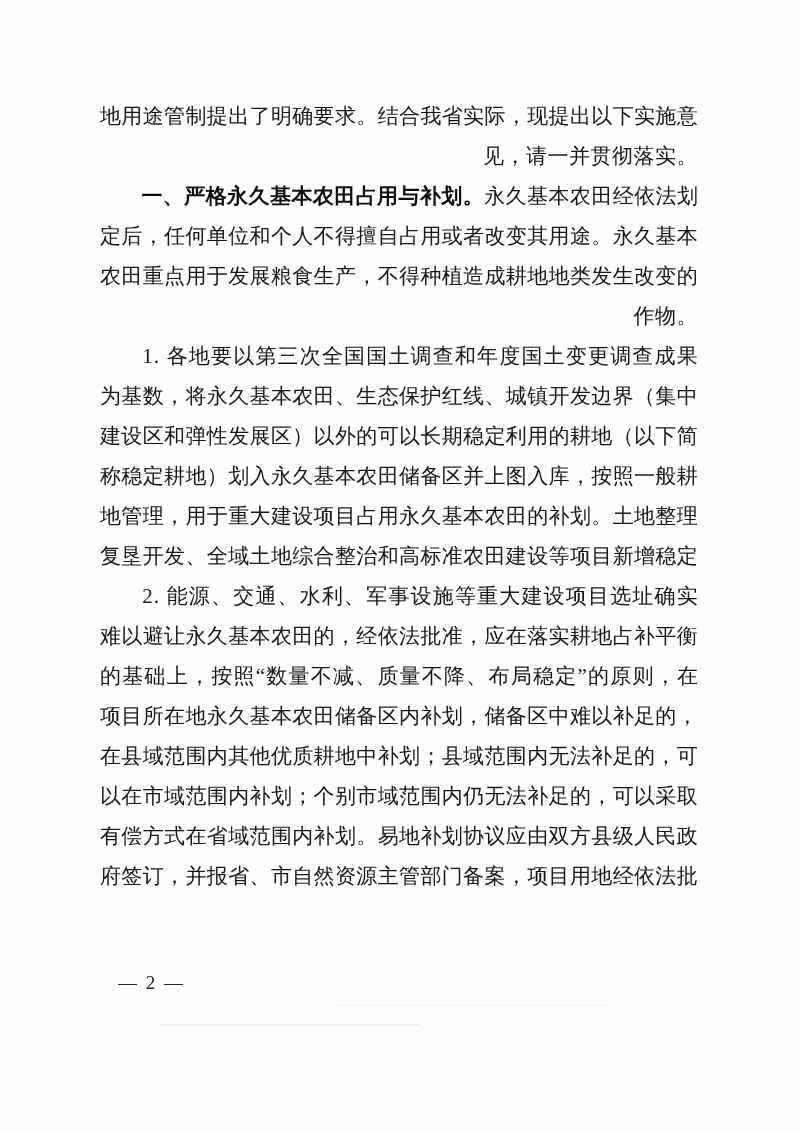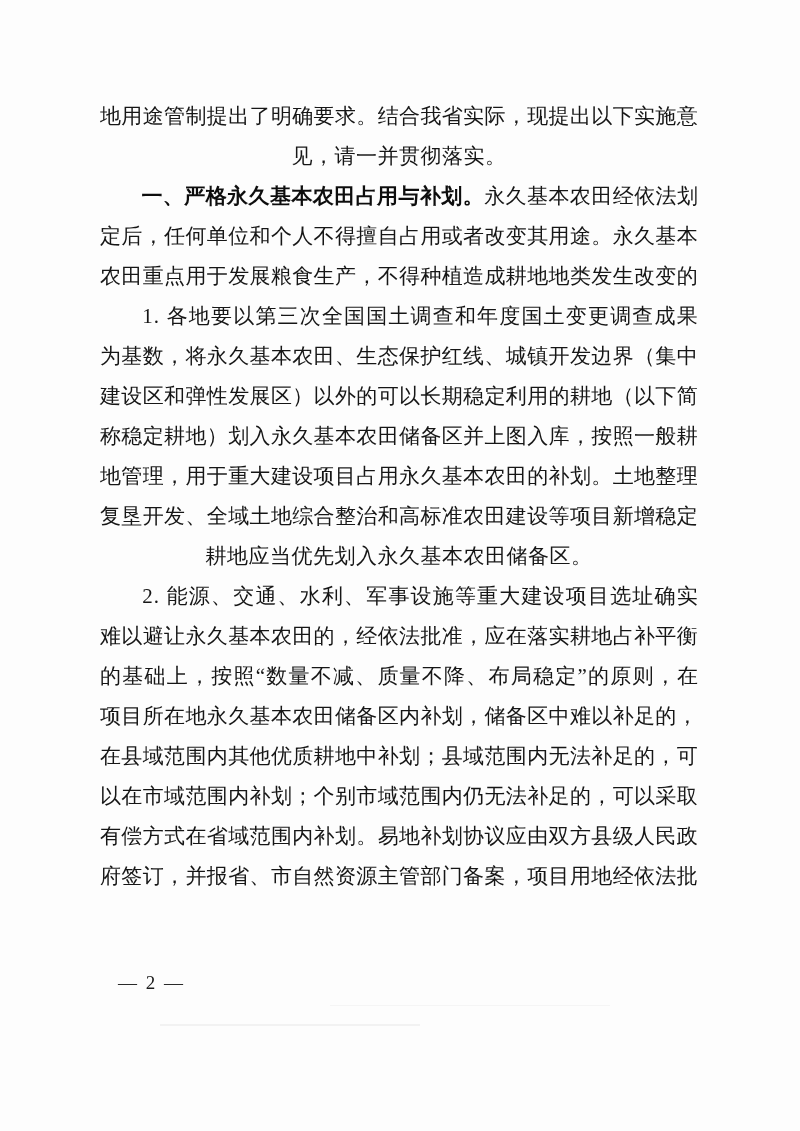"见，请一并贯彻落实。" .line.l { text-align: center -> right }
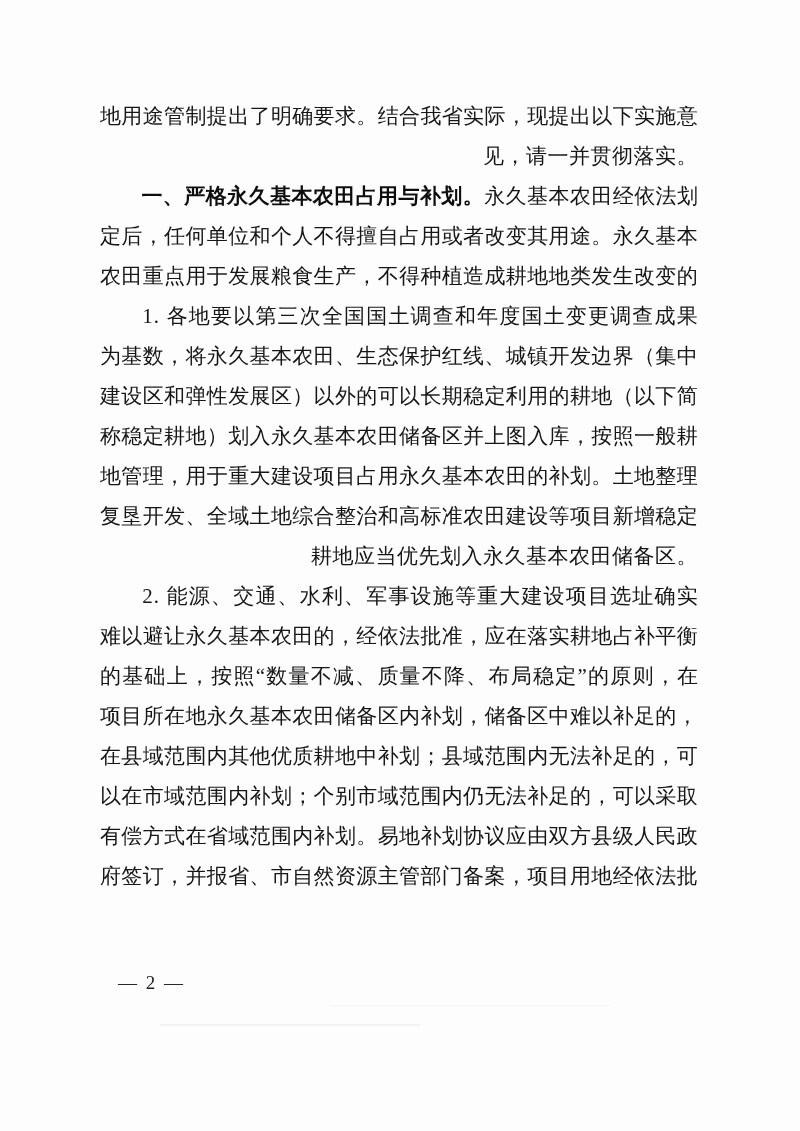"作物。" div.line { html: none -> <div><span>作物。</span></div> }
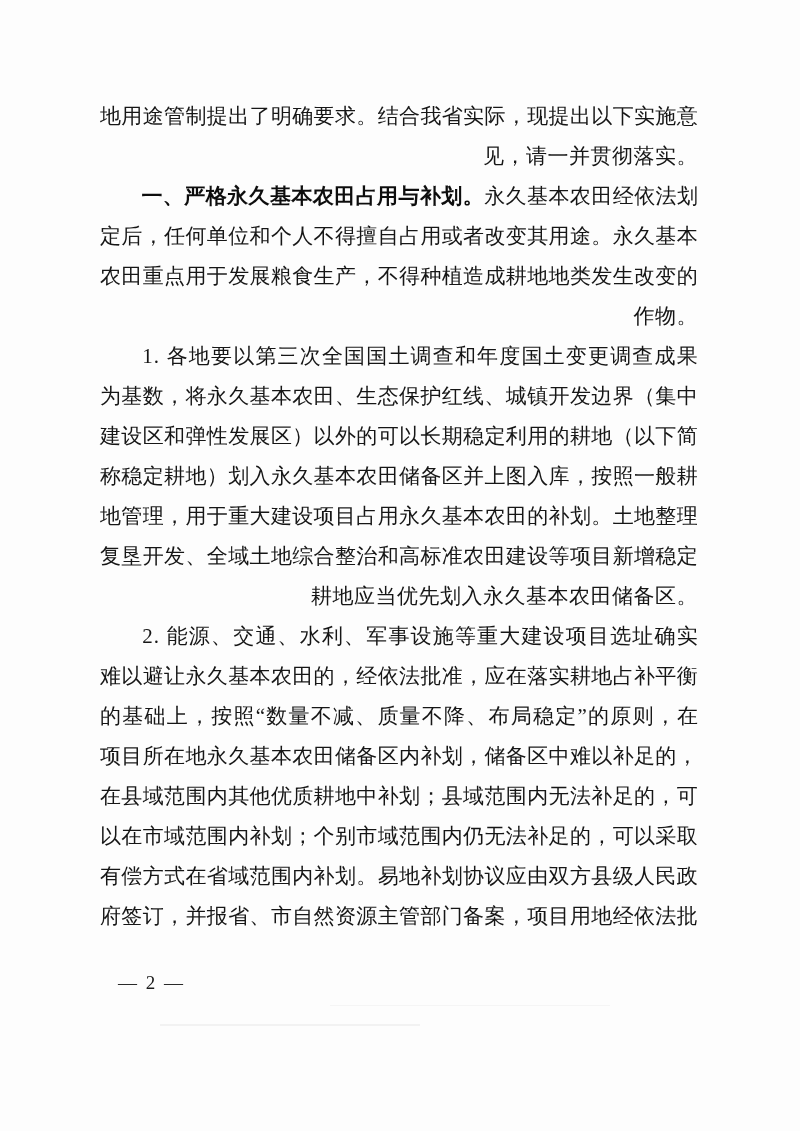"耕地应当优先划入永久基本农田储备区。" div.line { html: <div><span>耕地应当优先划入永久基本农田储备区。</span></div> -> none }
